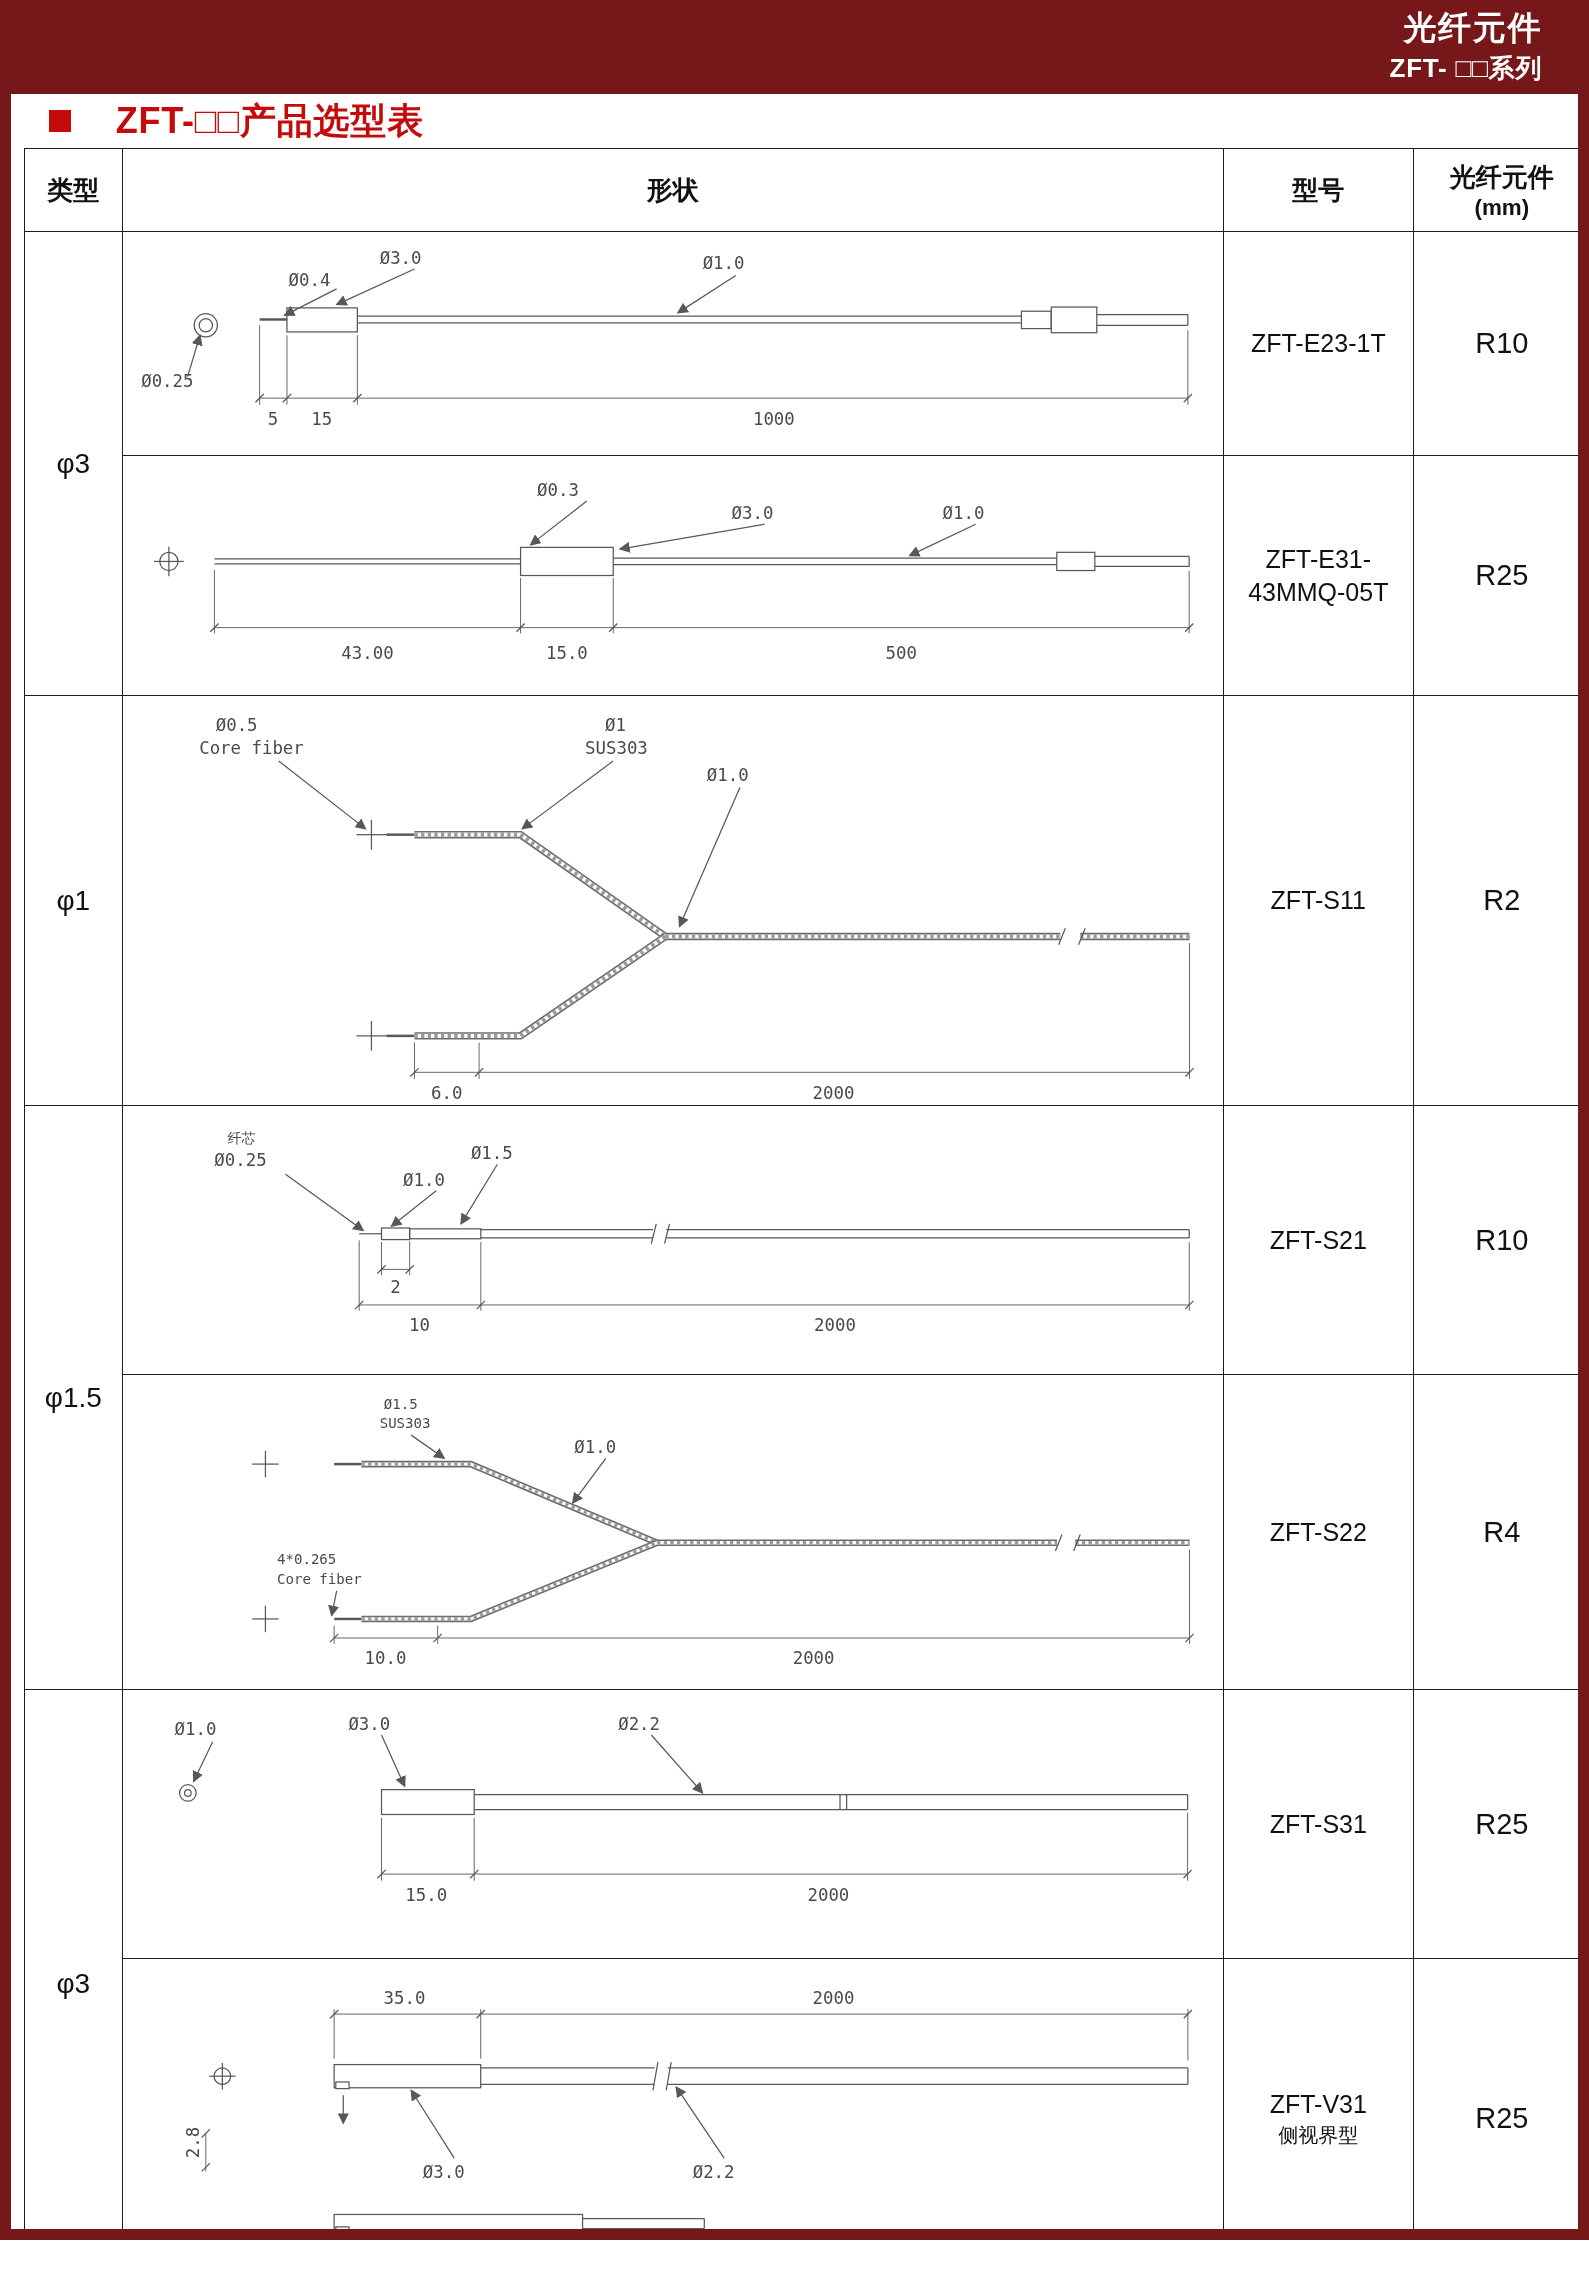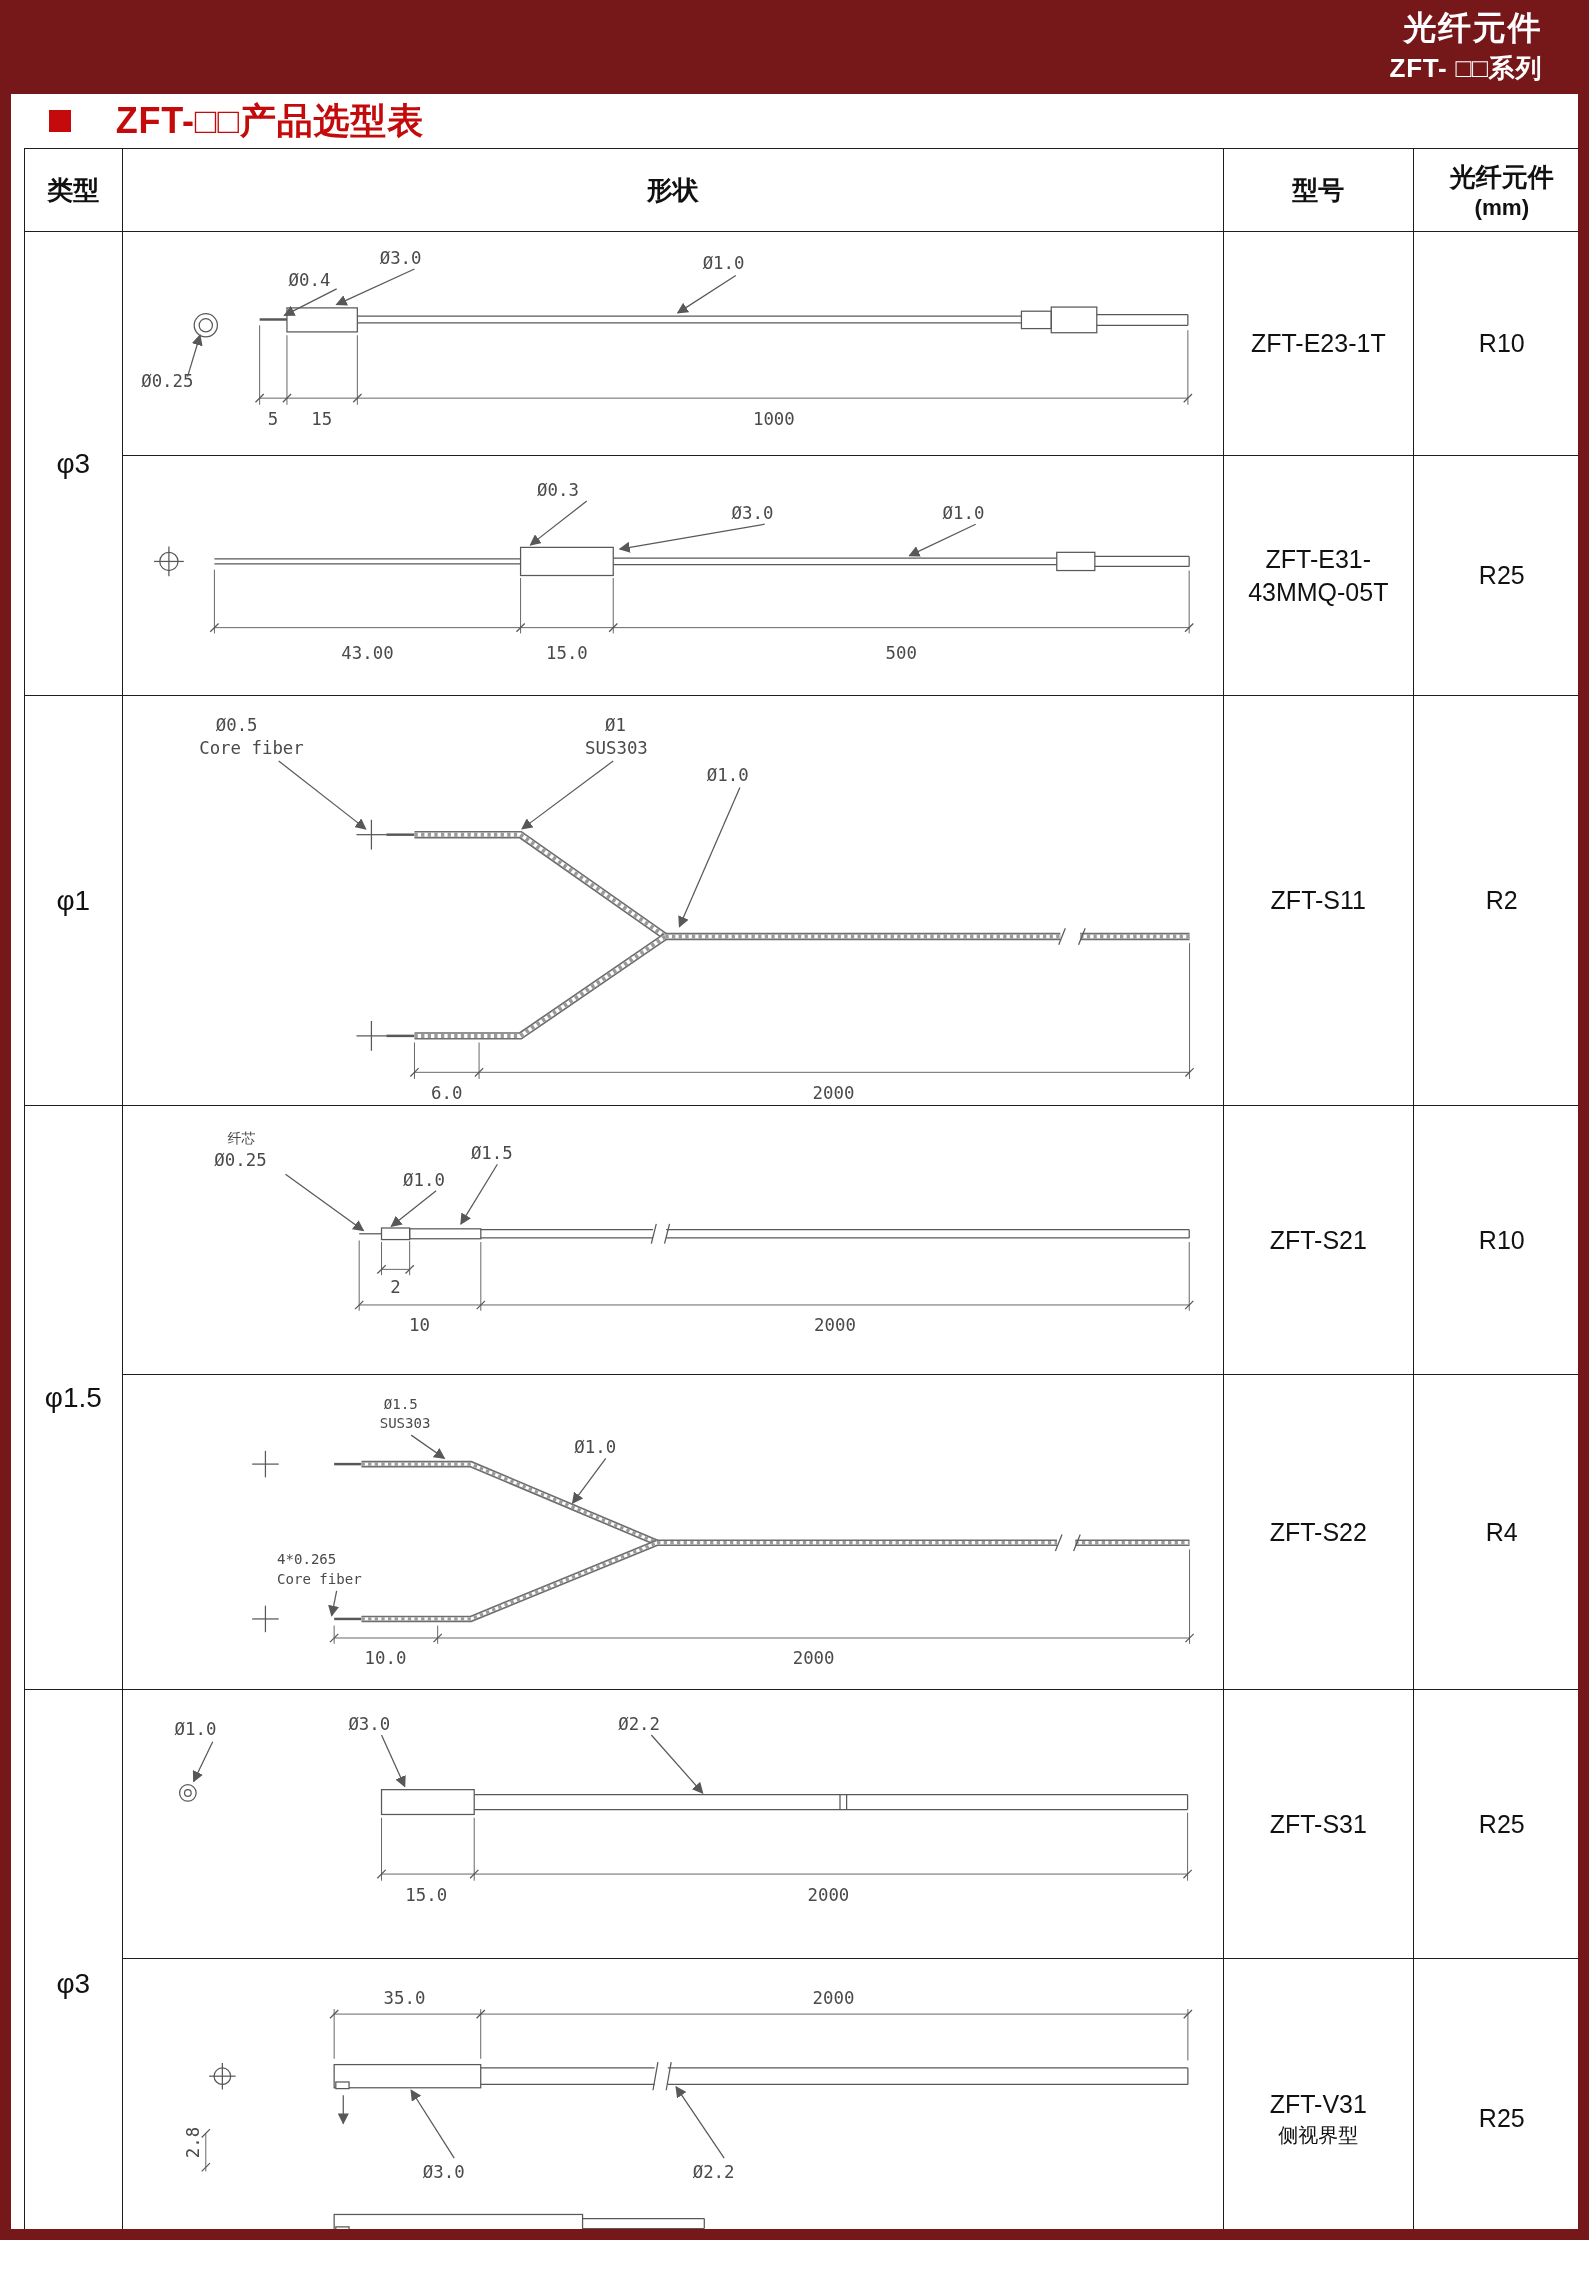"R10" .radius-cell { font-size: 25px -> 29px }
